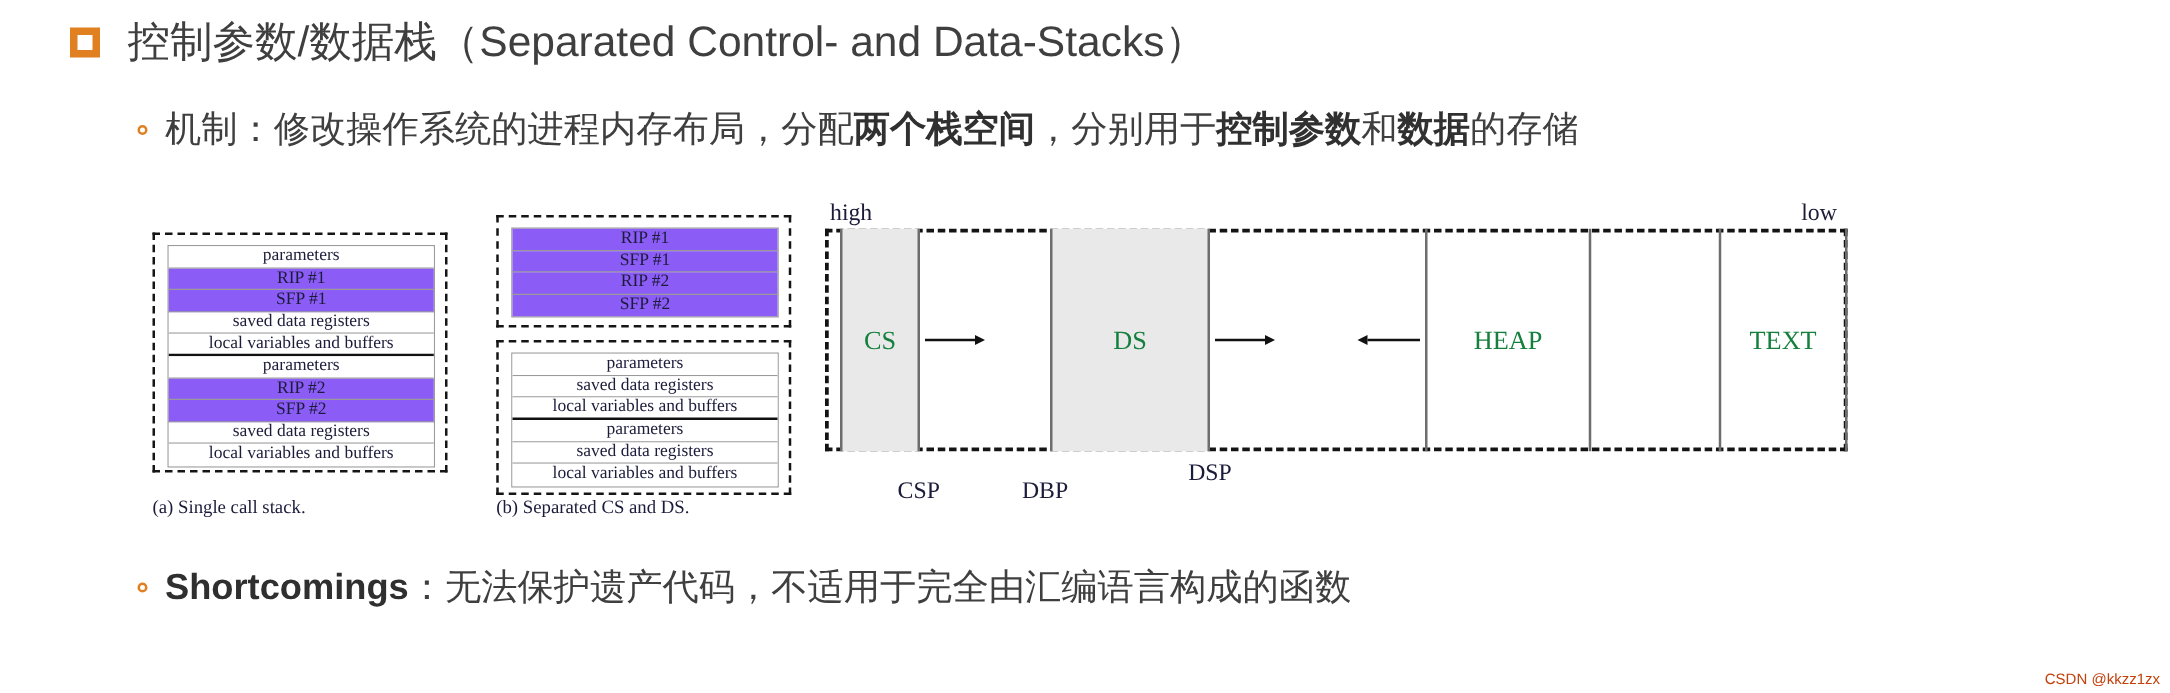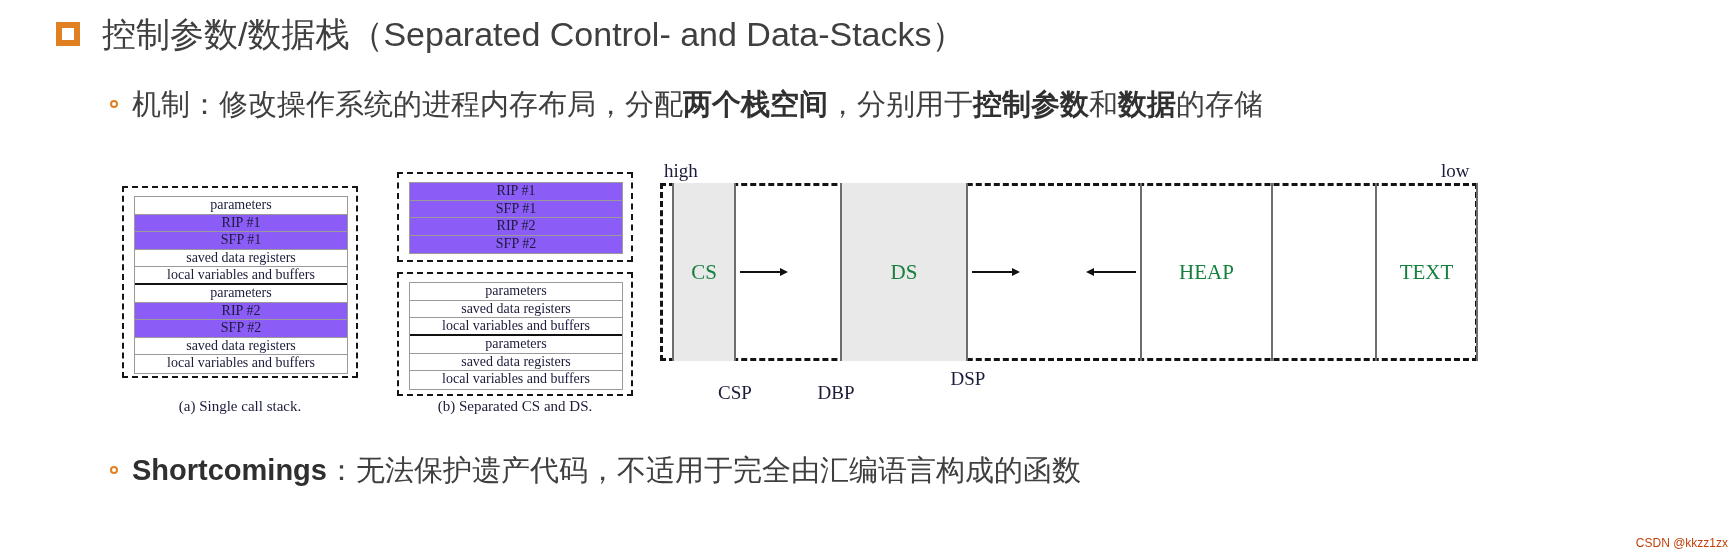"(a) Single call stack." .fig-caption { text-align: center -> none }
